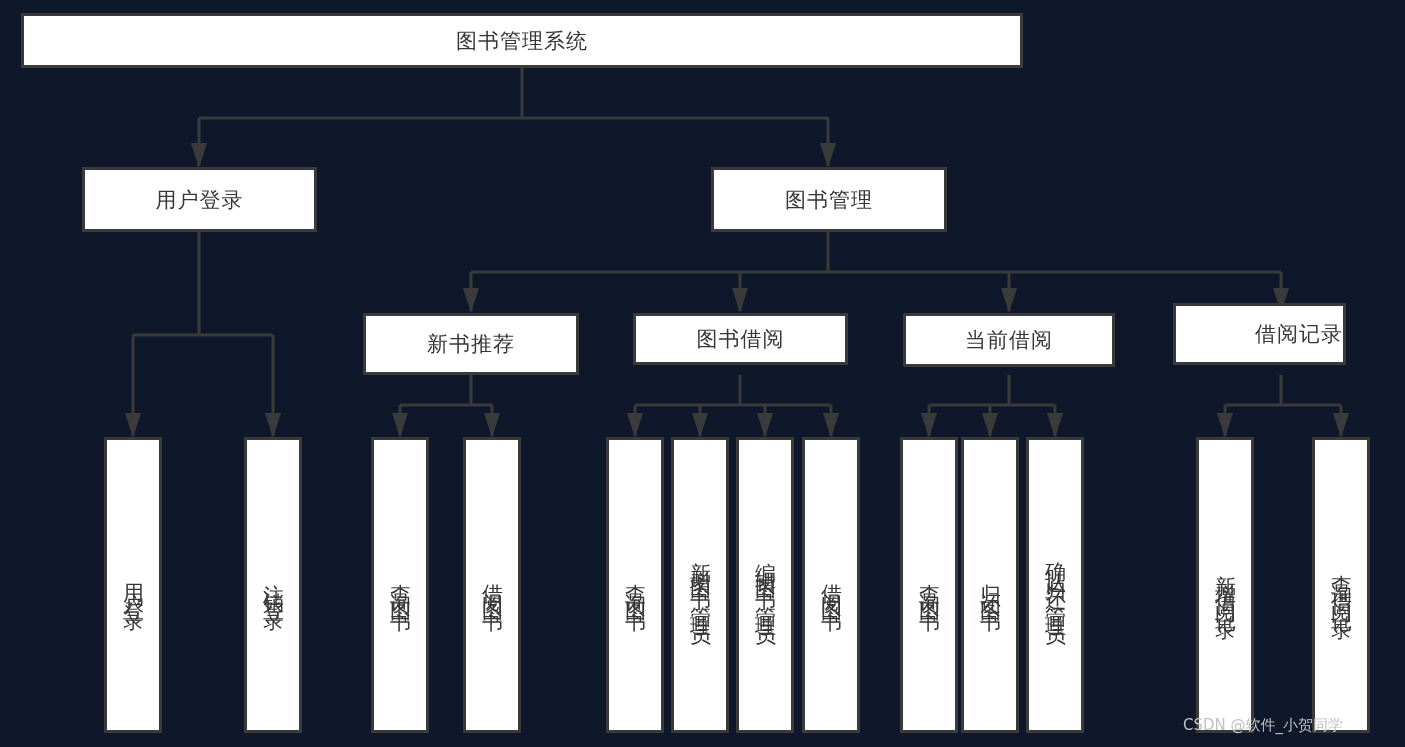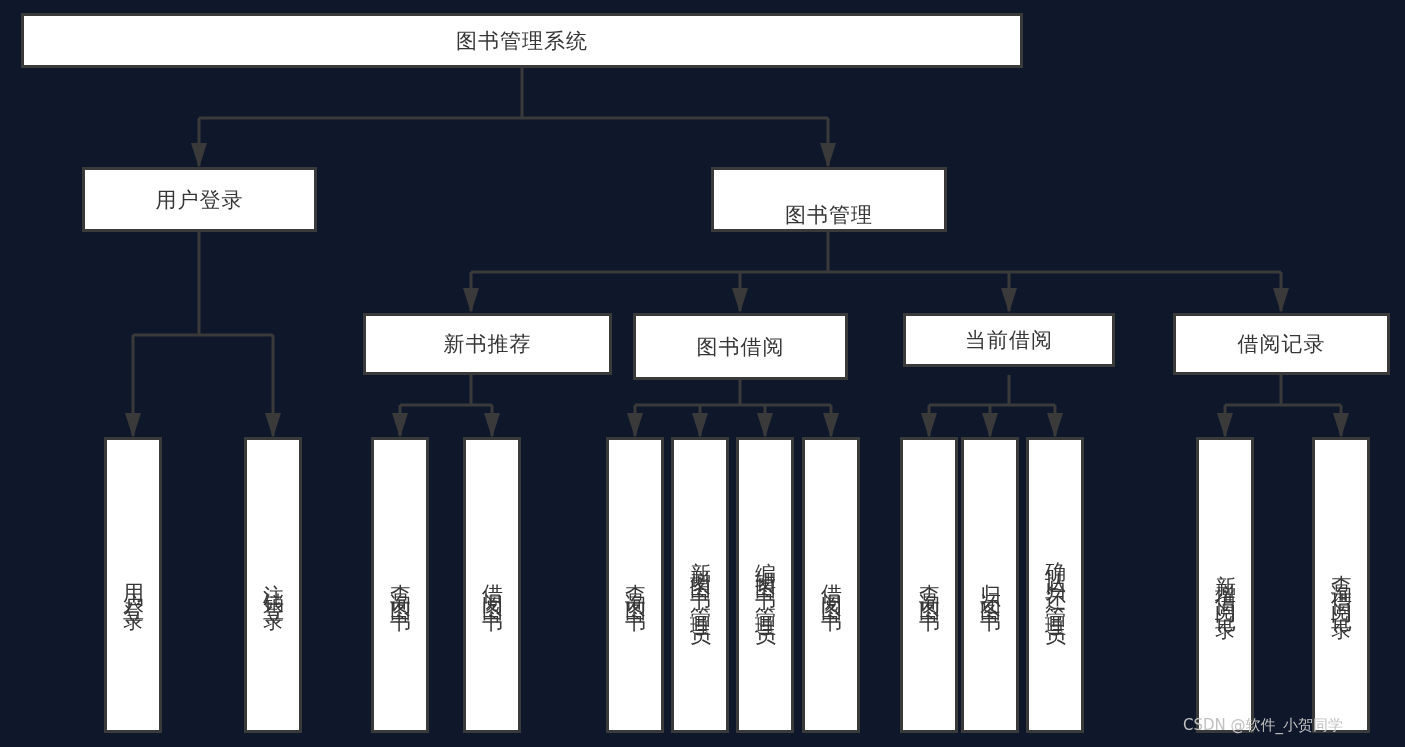"图书管理" div.box { align-items: flex-end -> none }
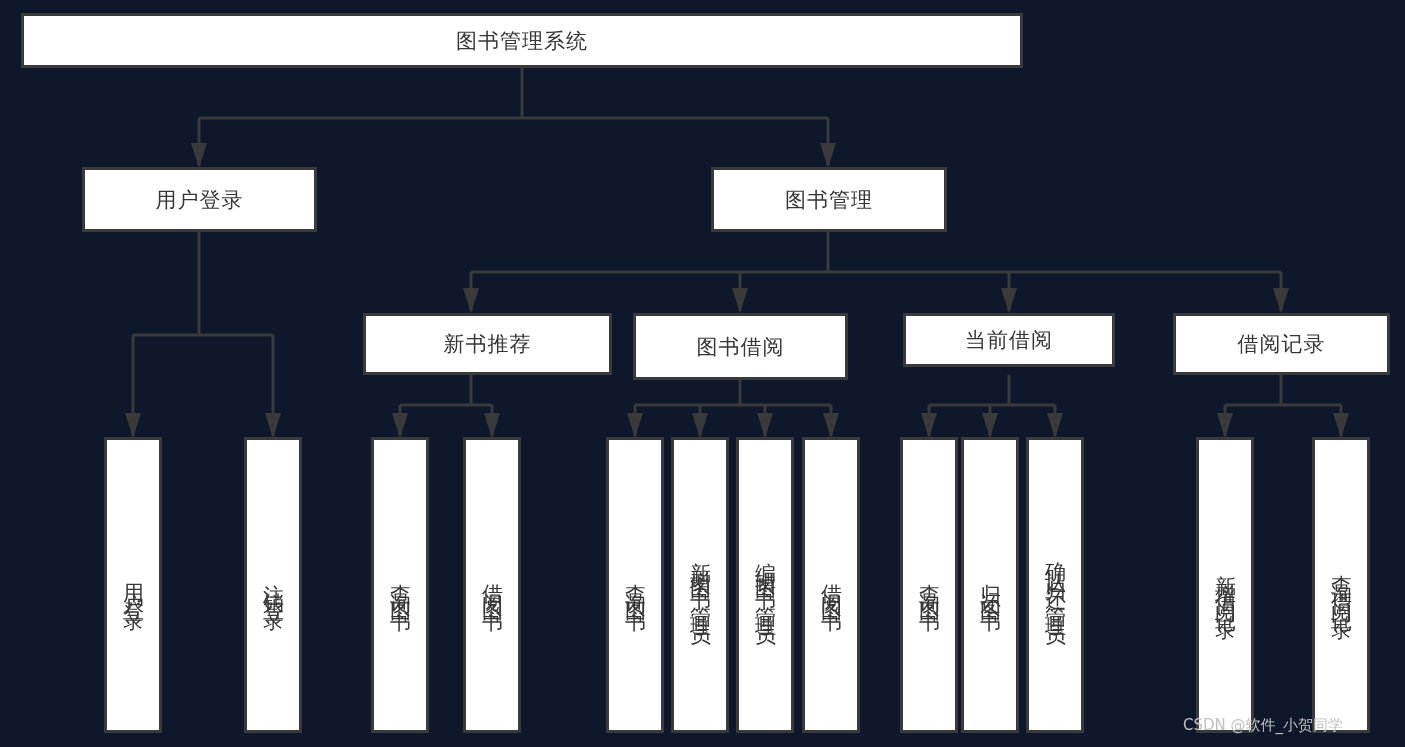"新书推荐" div.box { width: 249px -> 216px }
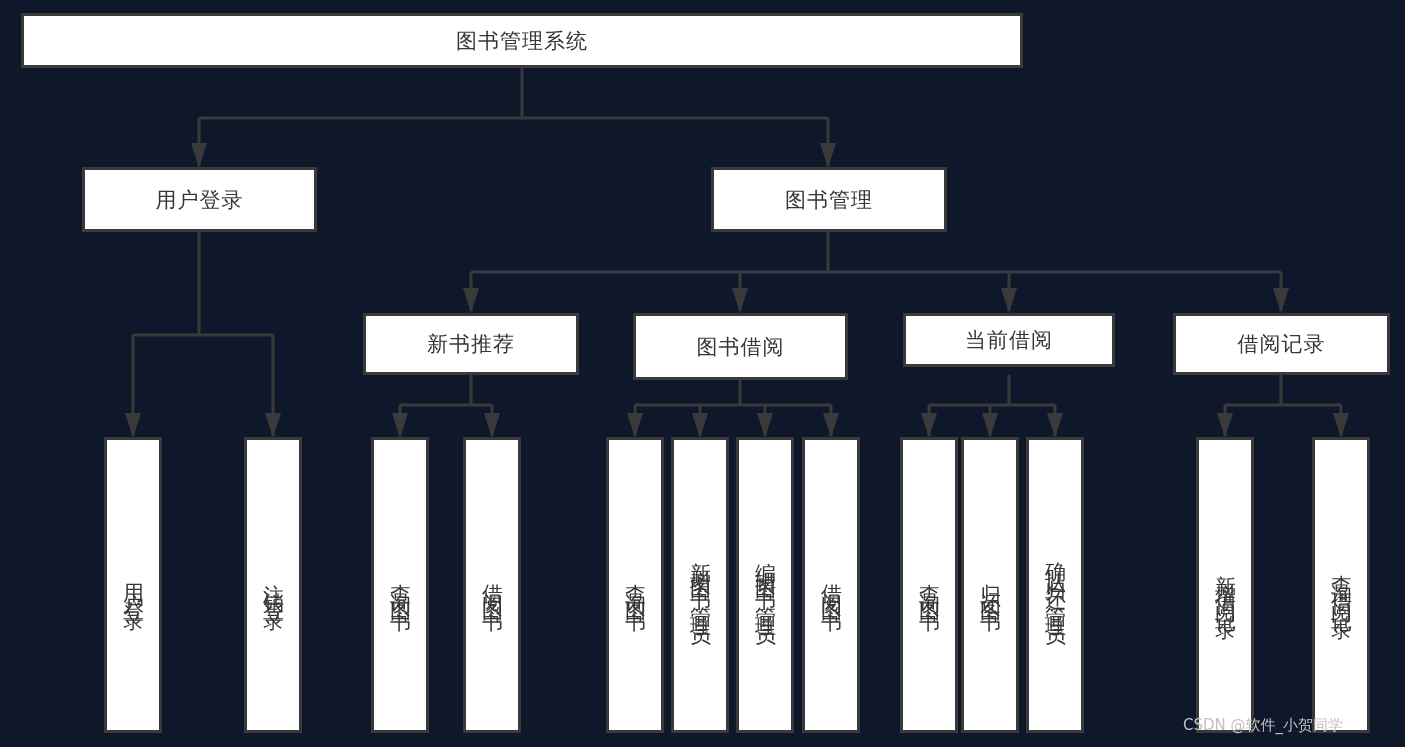"图书借阅" div.box { height: 67px -> 52px }
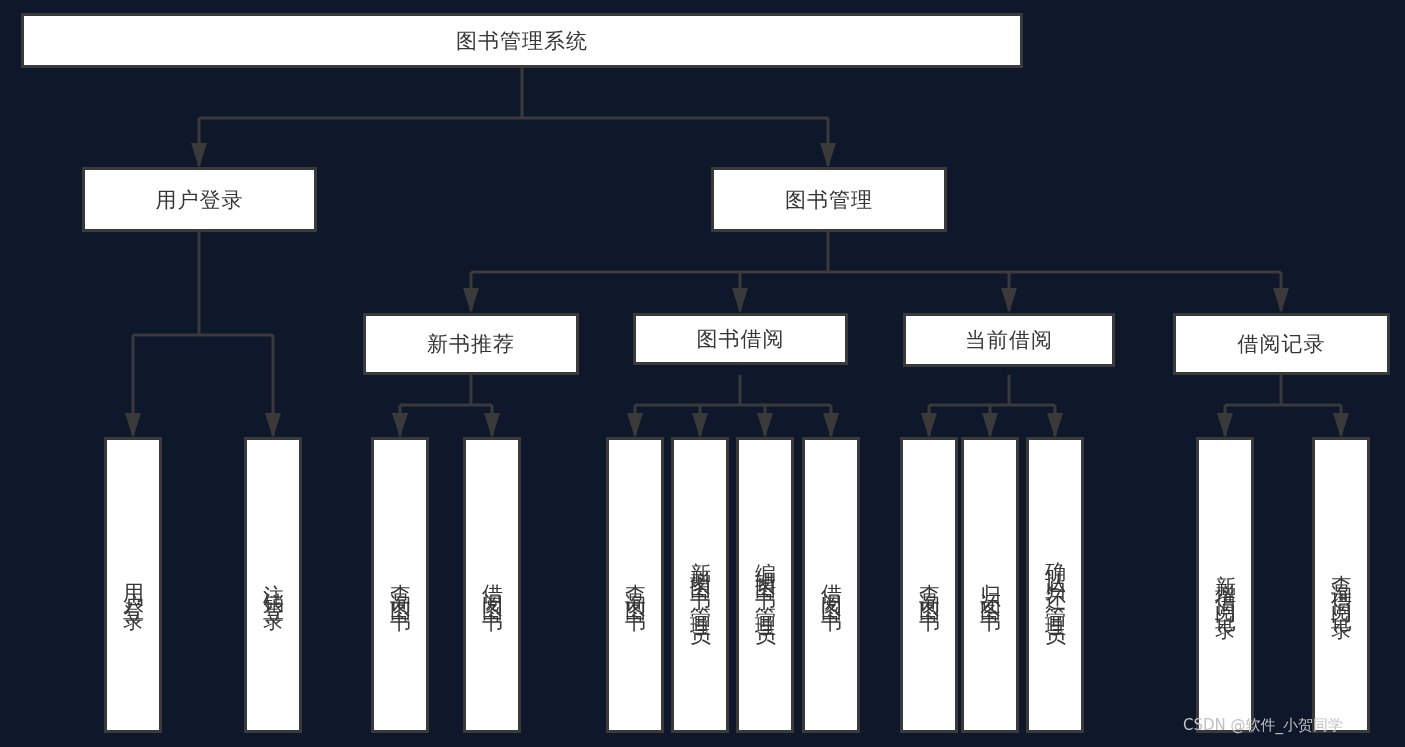"借阅记录" div.box { justify-content: none -> flex-end; top: 313px -> 303px; width: 217px -> 173px }
